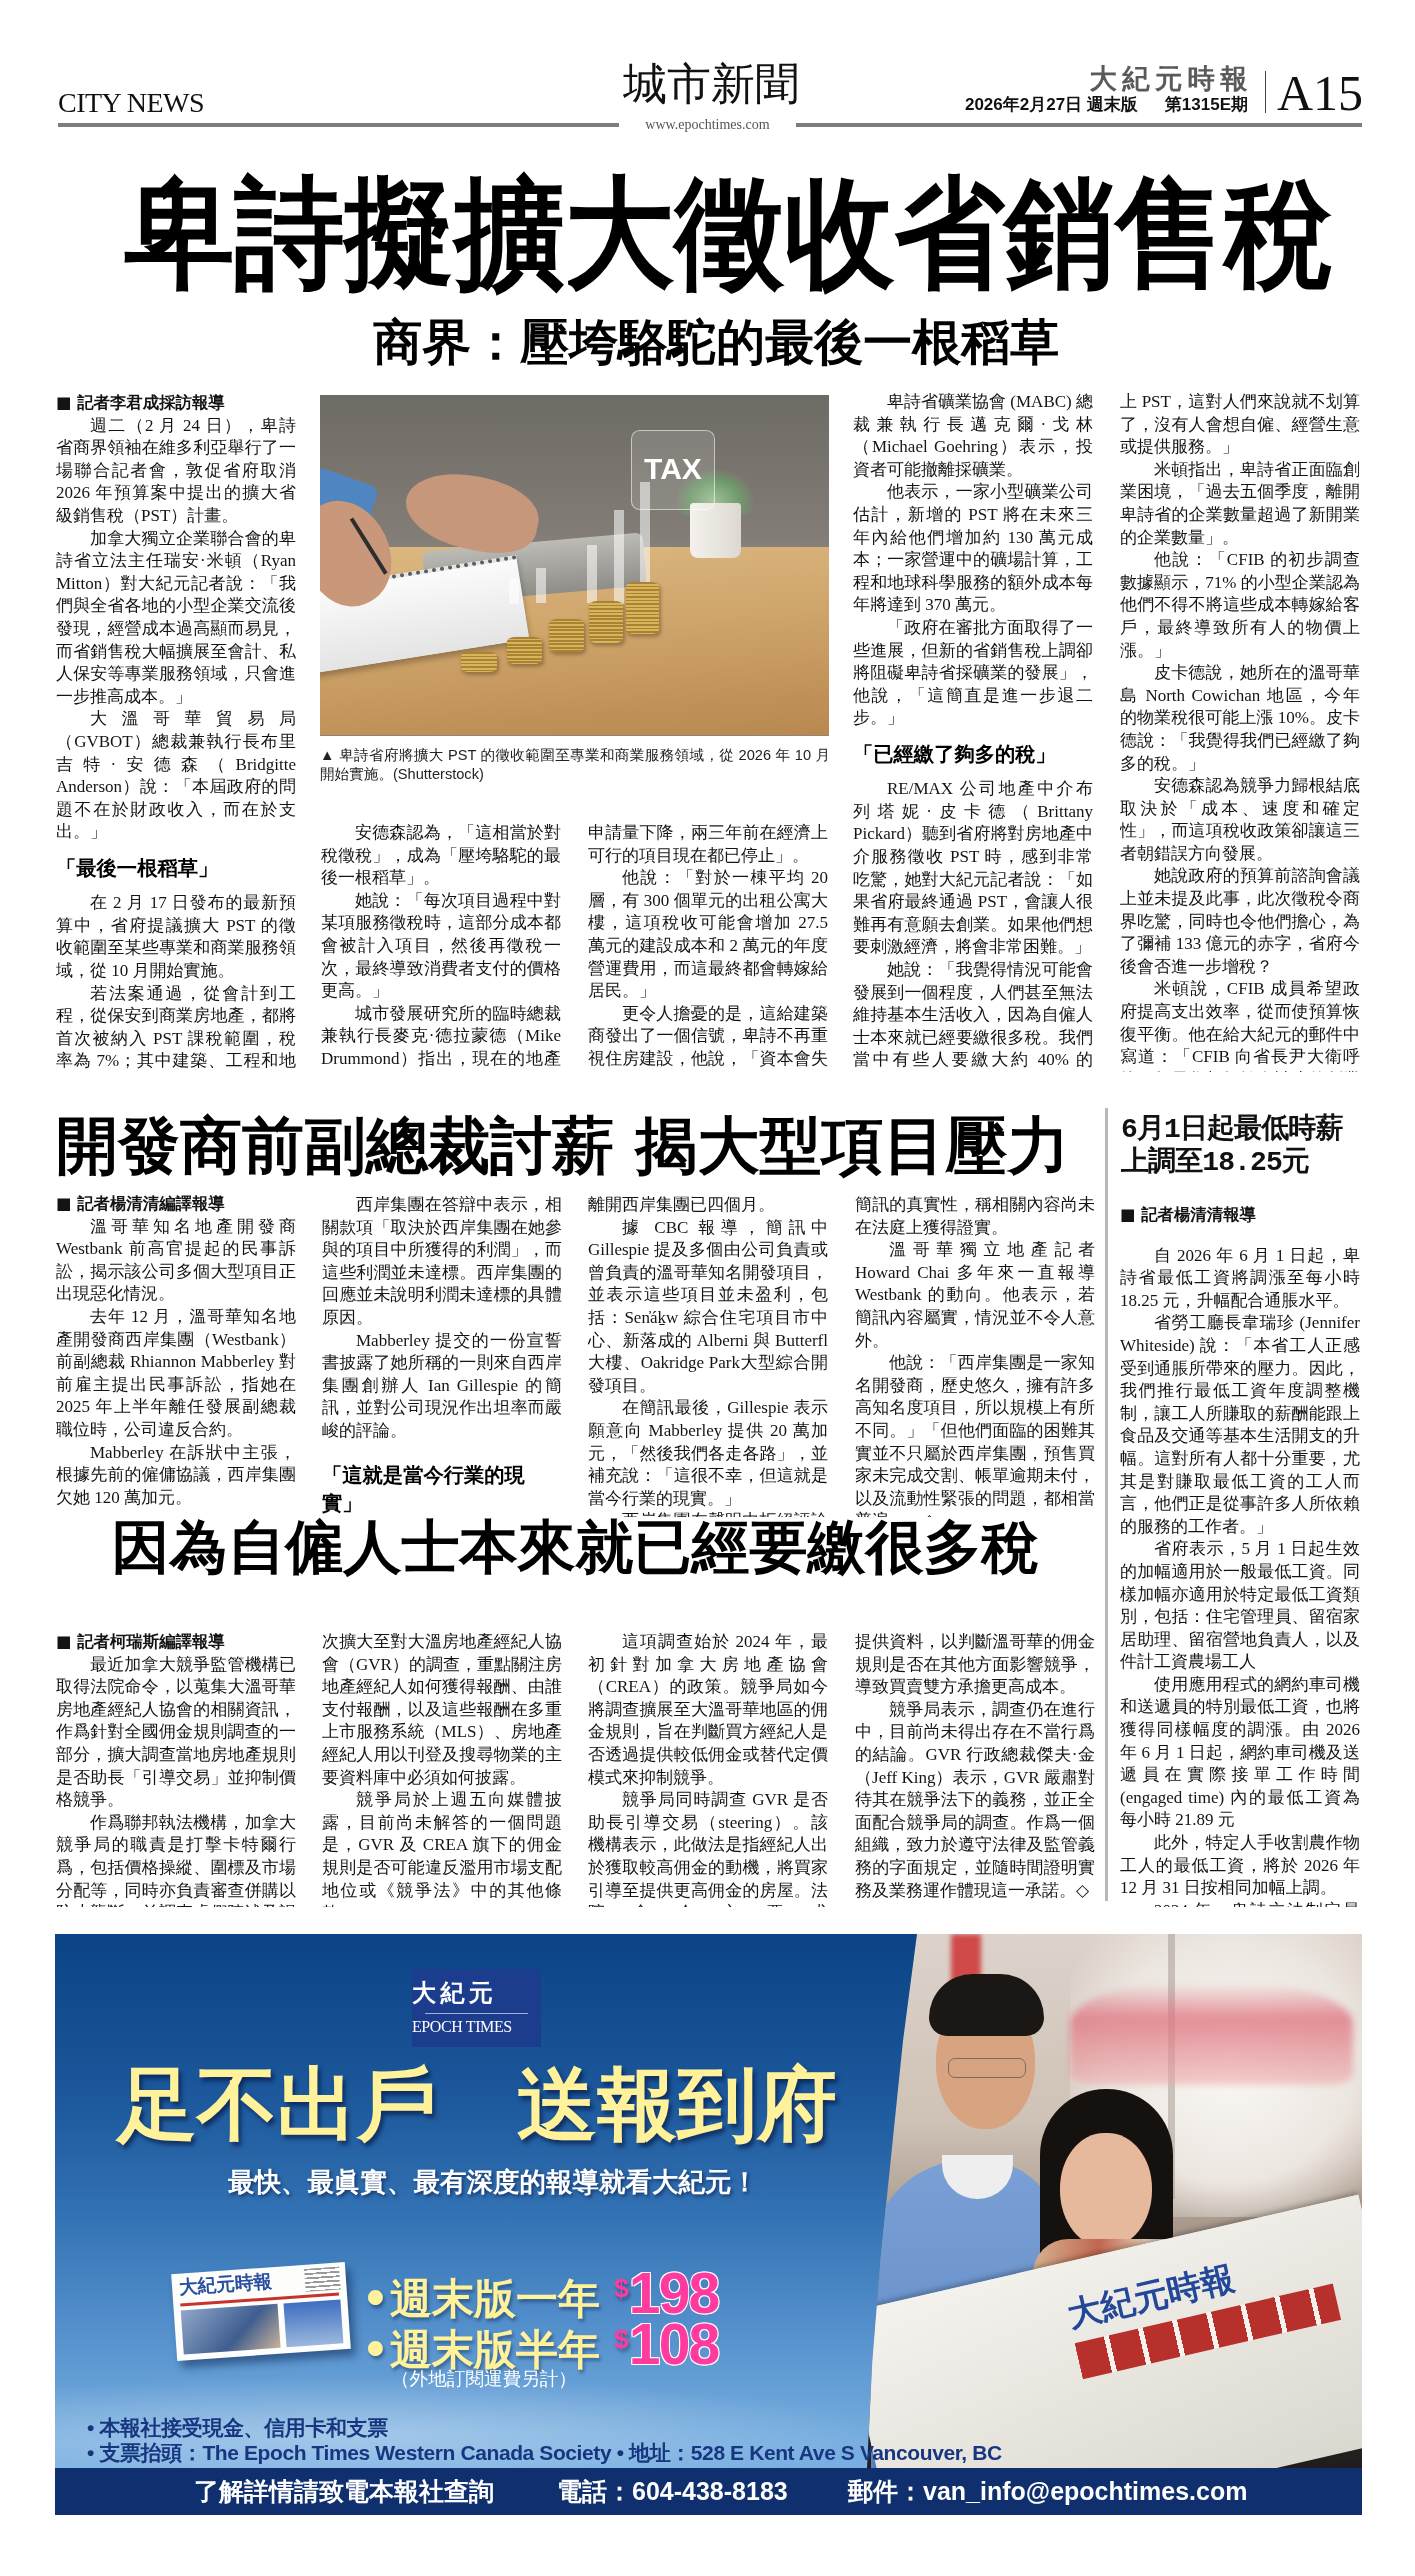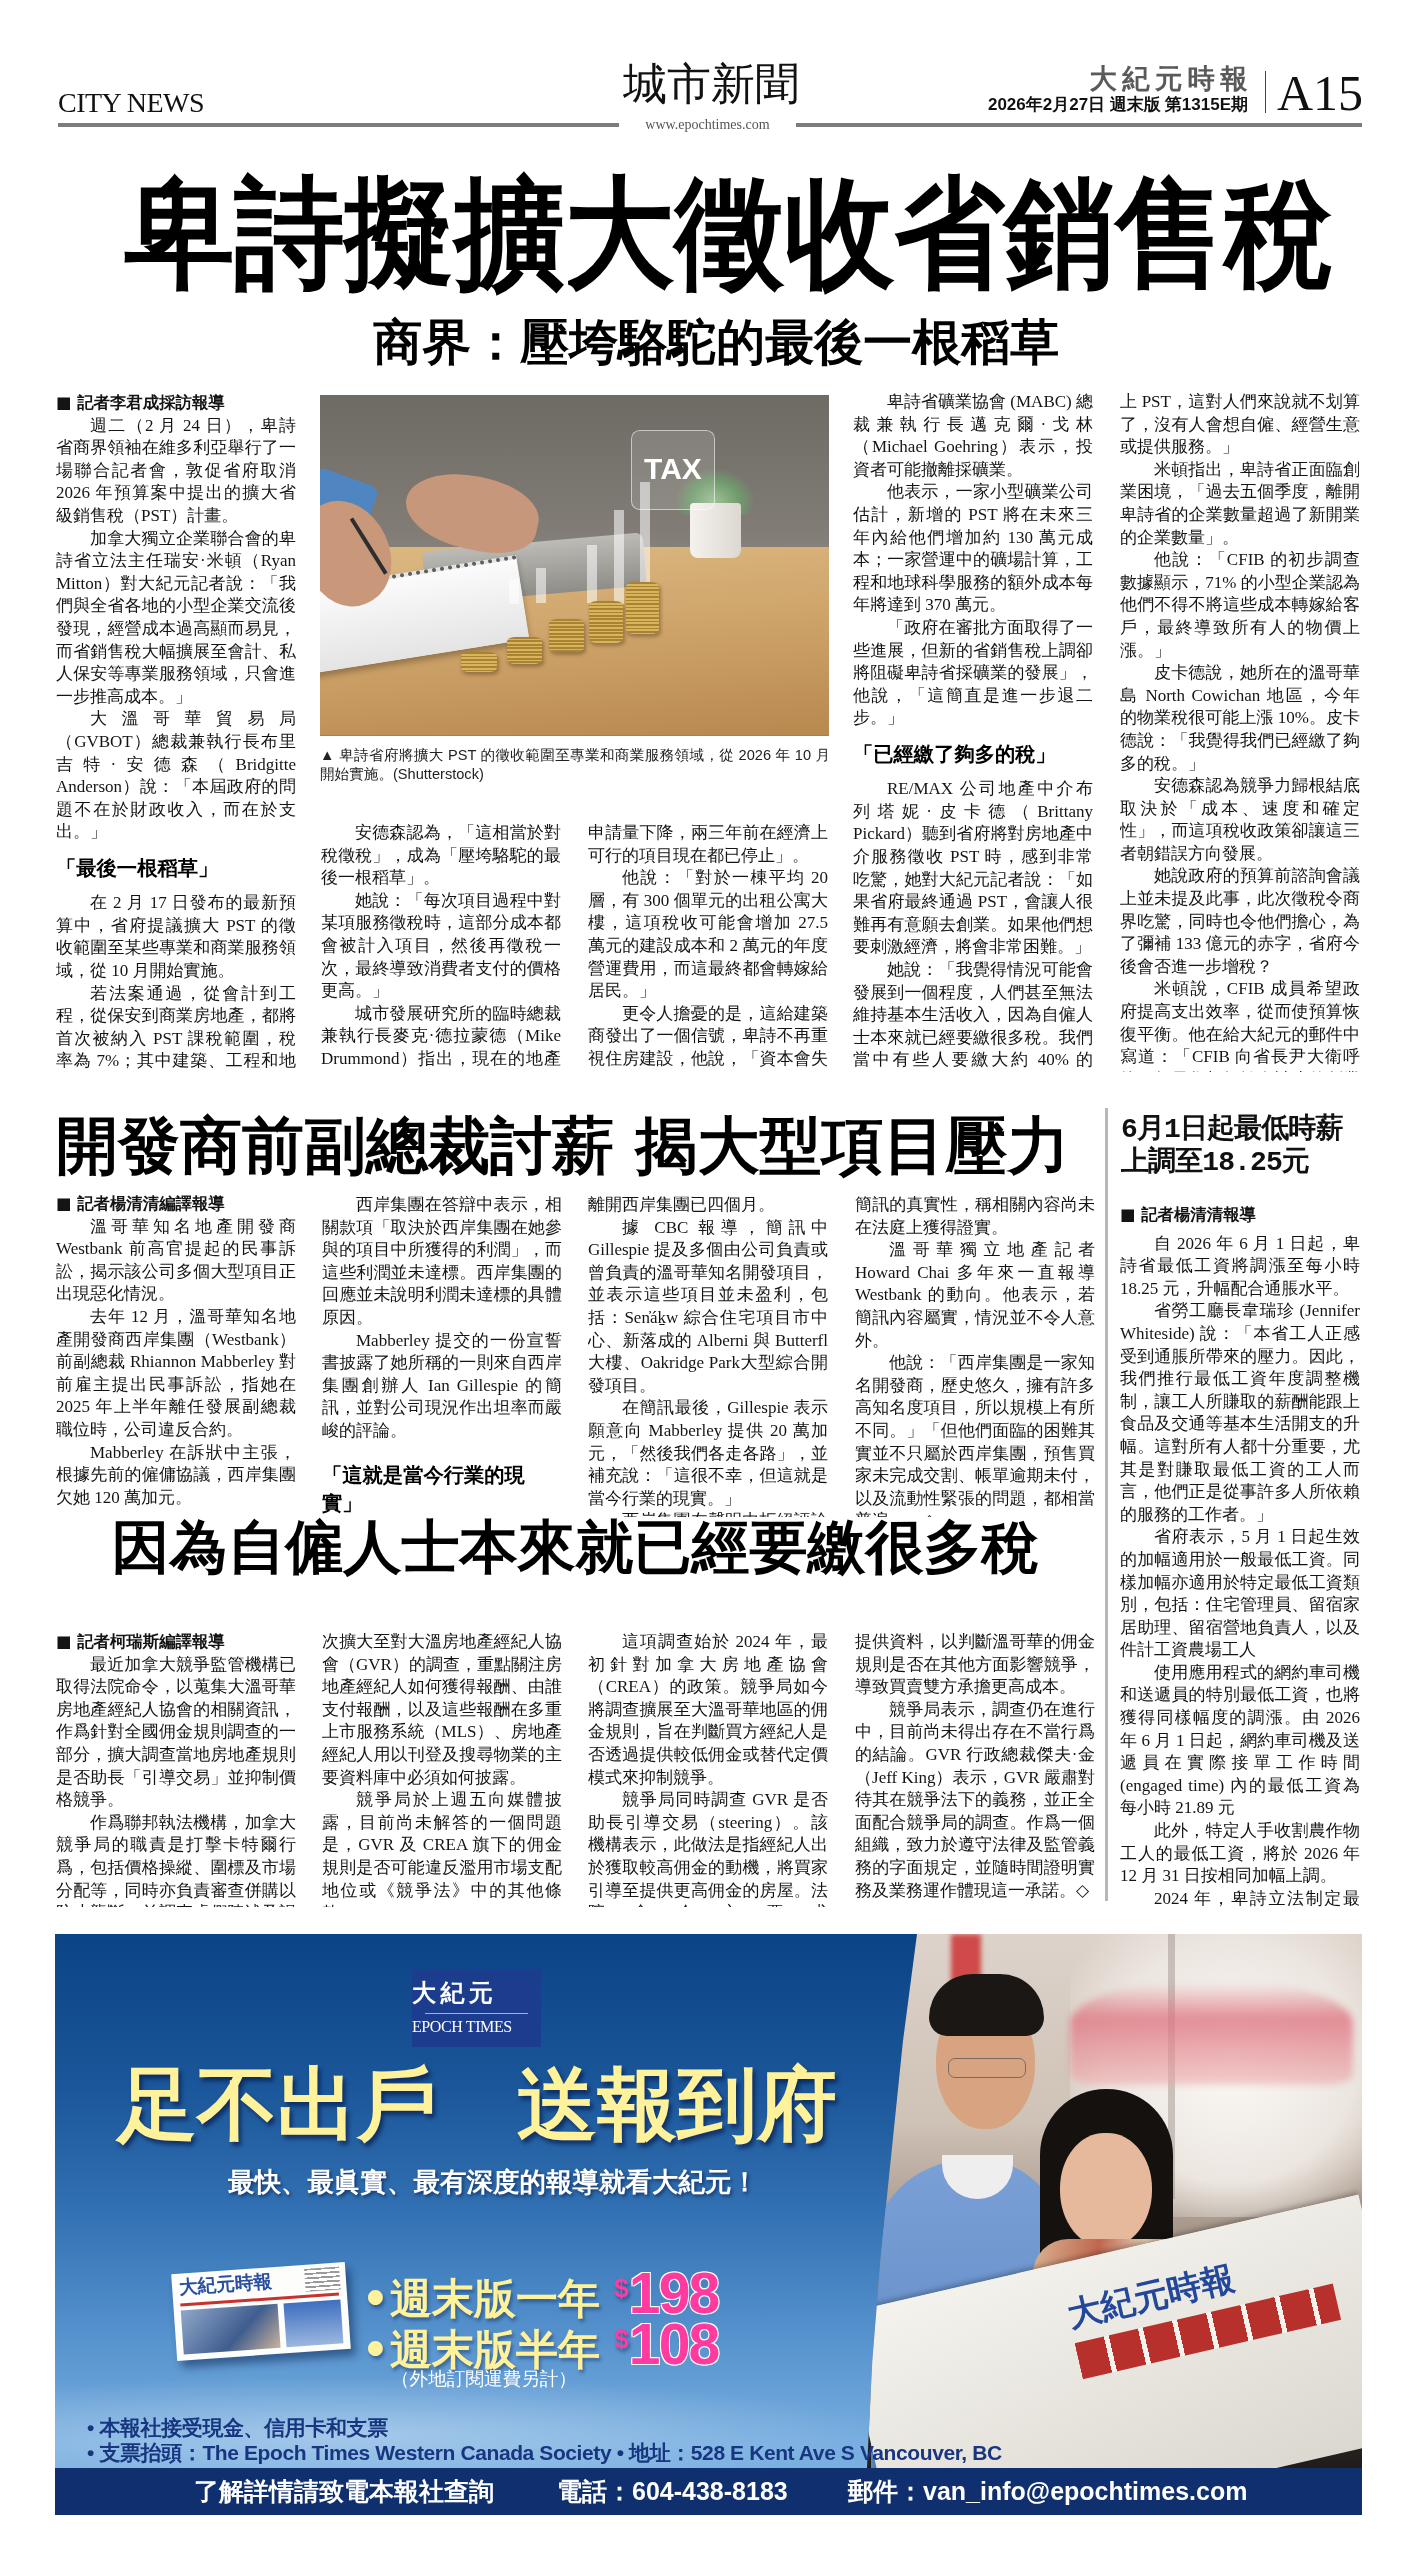"第1315E期" .hdr-date span+span { margin-left: 4px -> 27px }
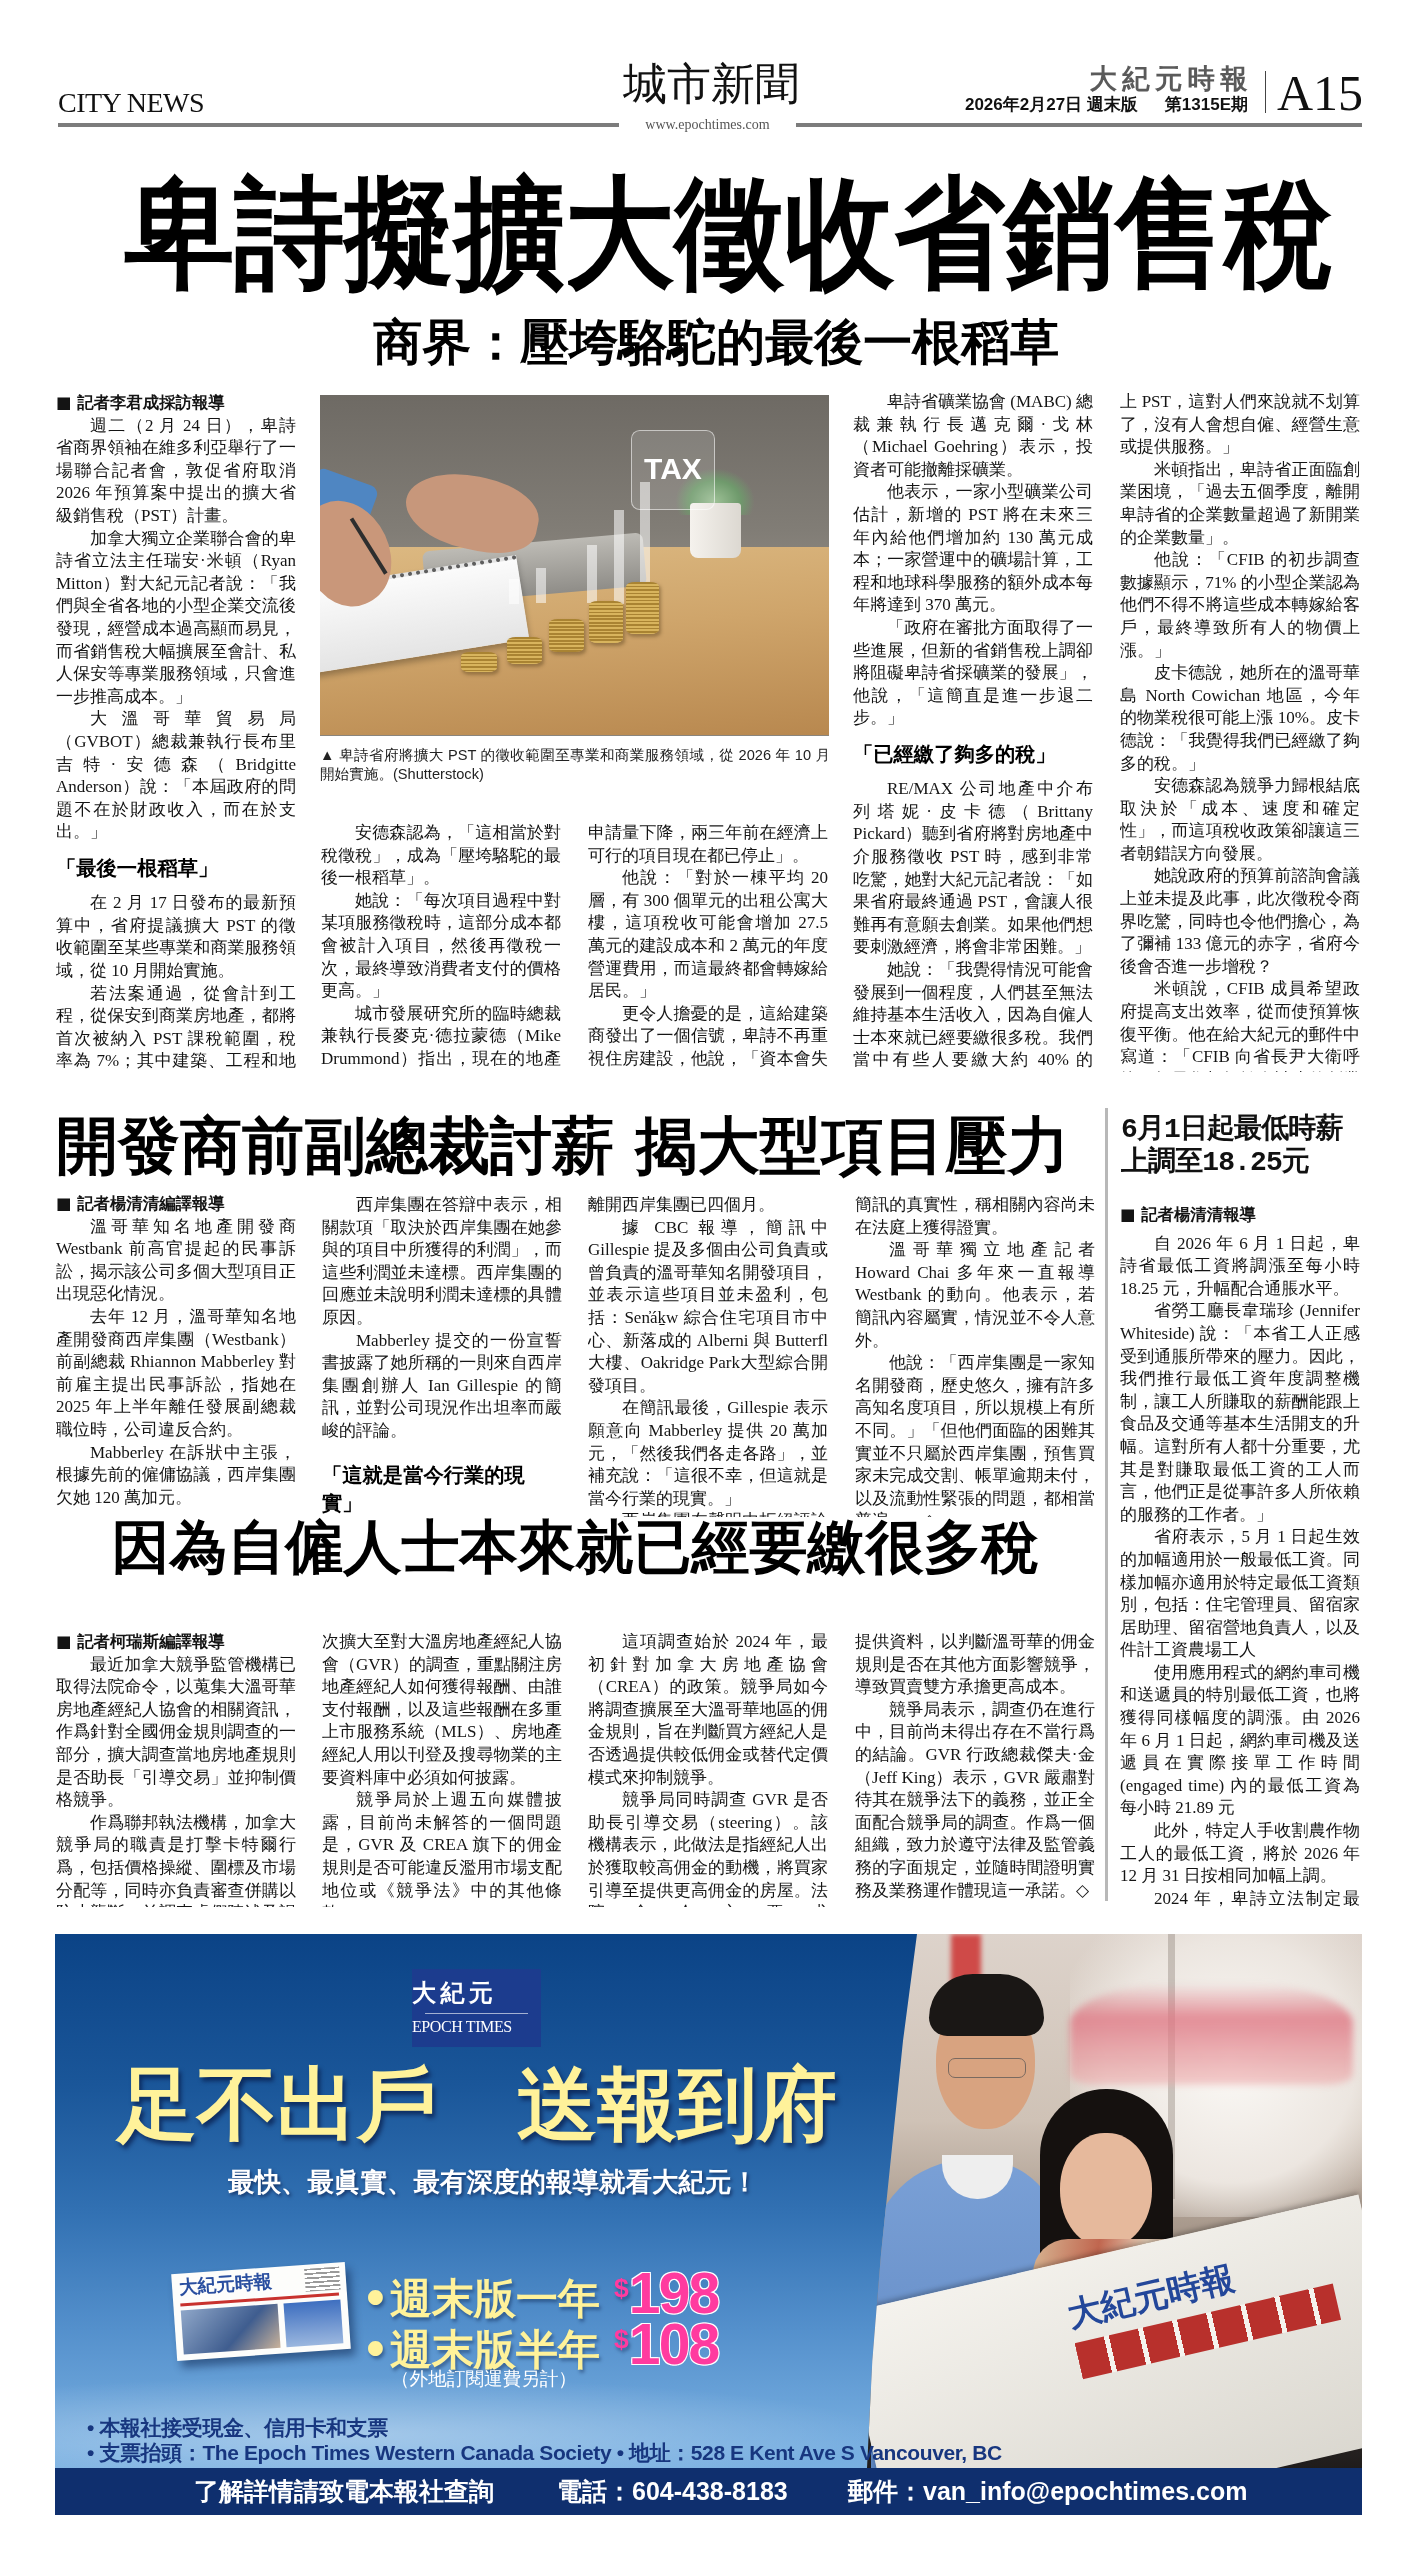"■ 記者楊清清報導" .mw-body .byline { margin-bottom: 6px -> 18px }
